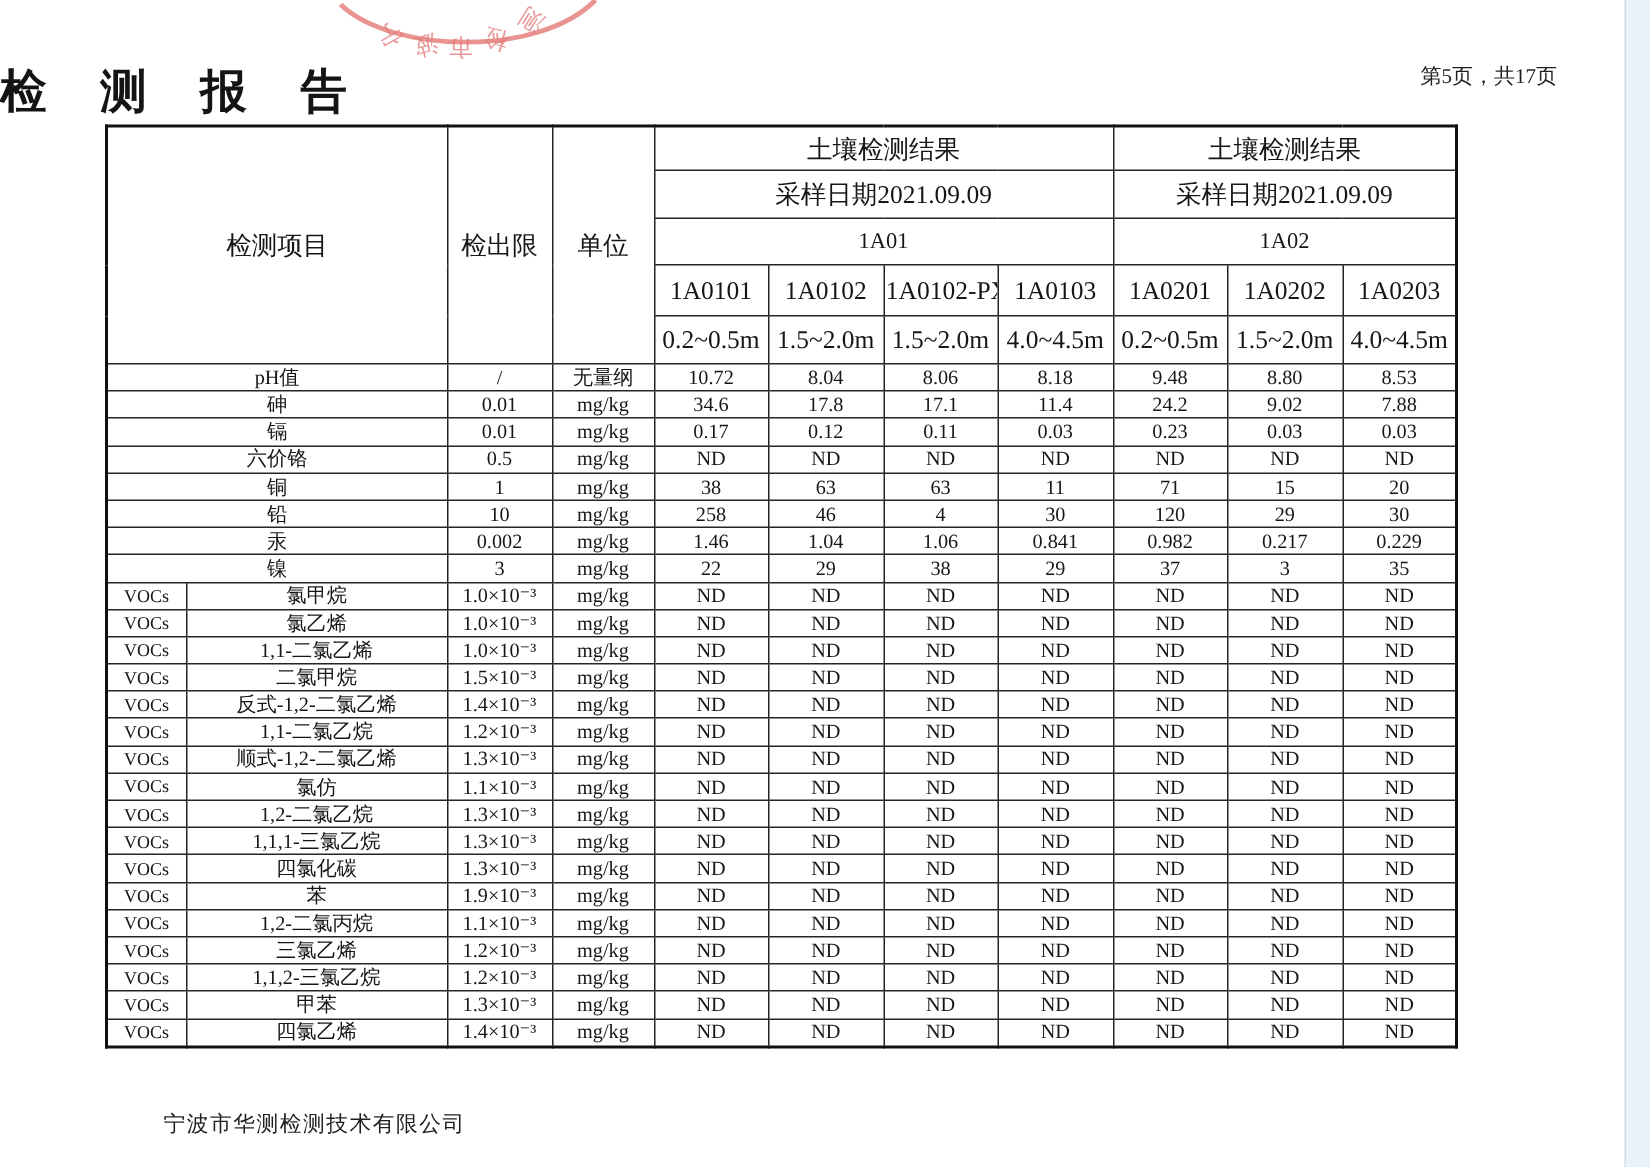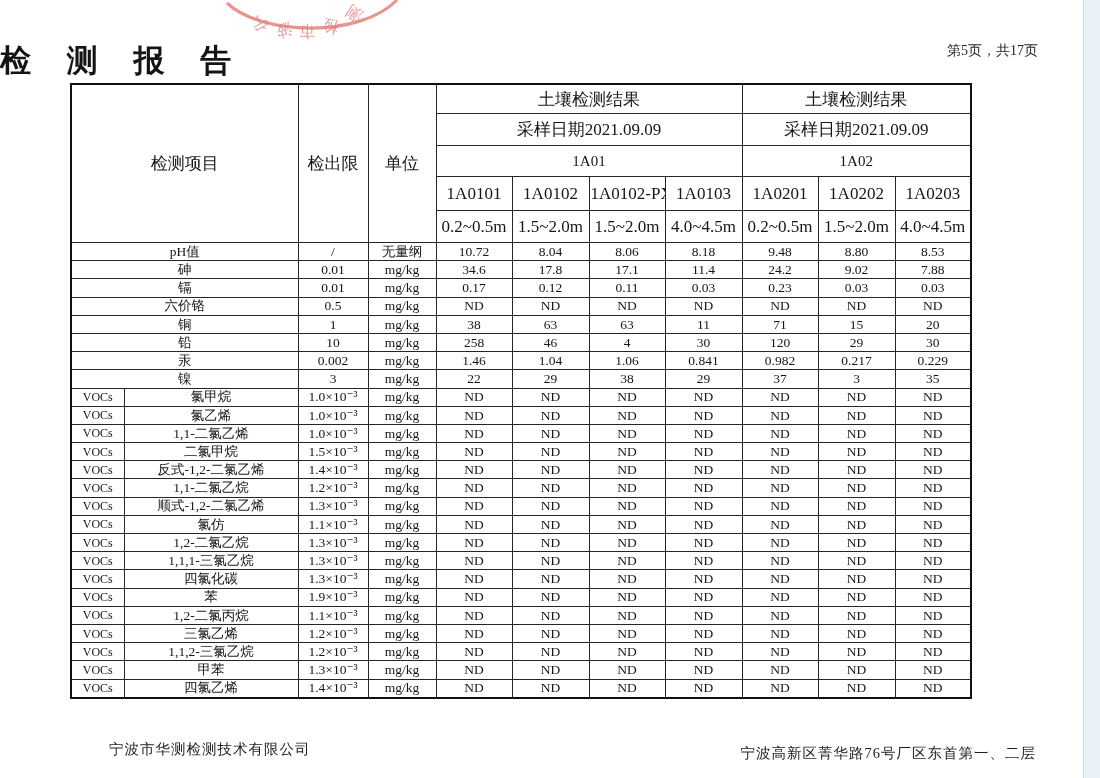"宁波高新区菁华路76号厂区东首第一、二层" div.footer-right { html: <div>宁波高新区菁华路76号厂区东首第一、二层</div> -> none }
